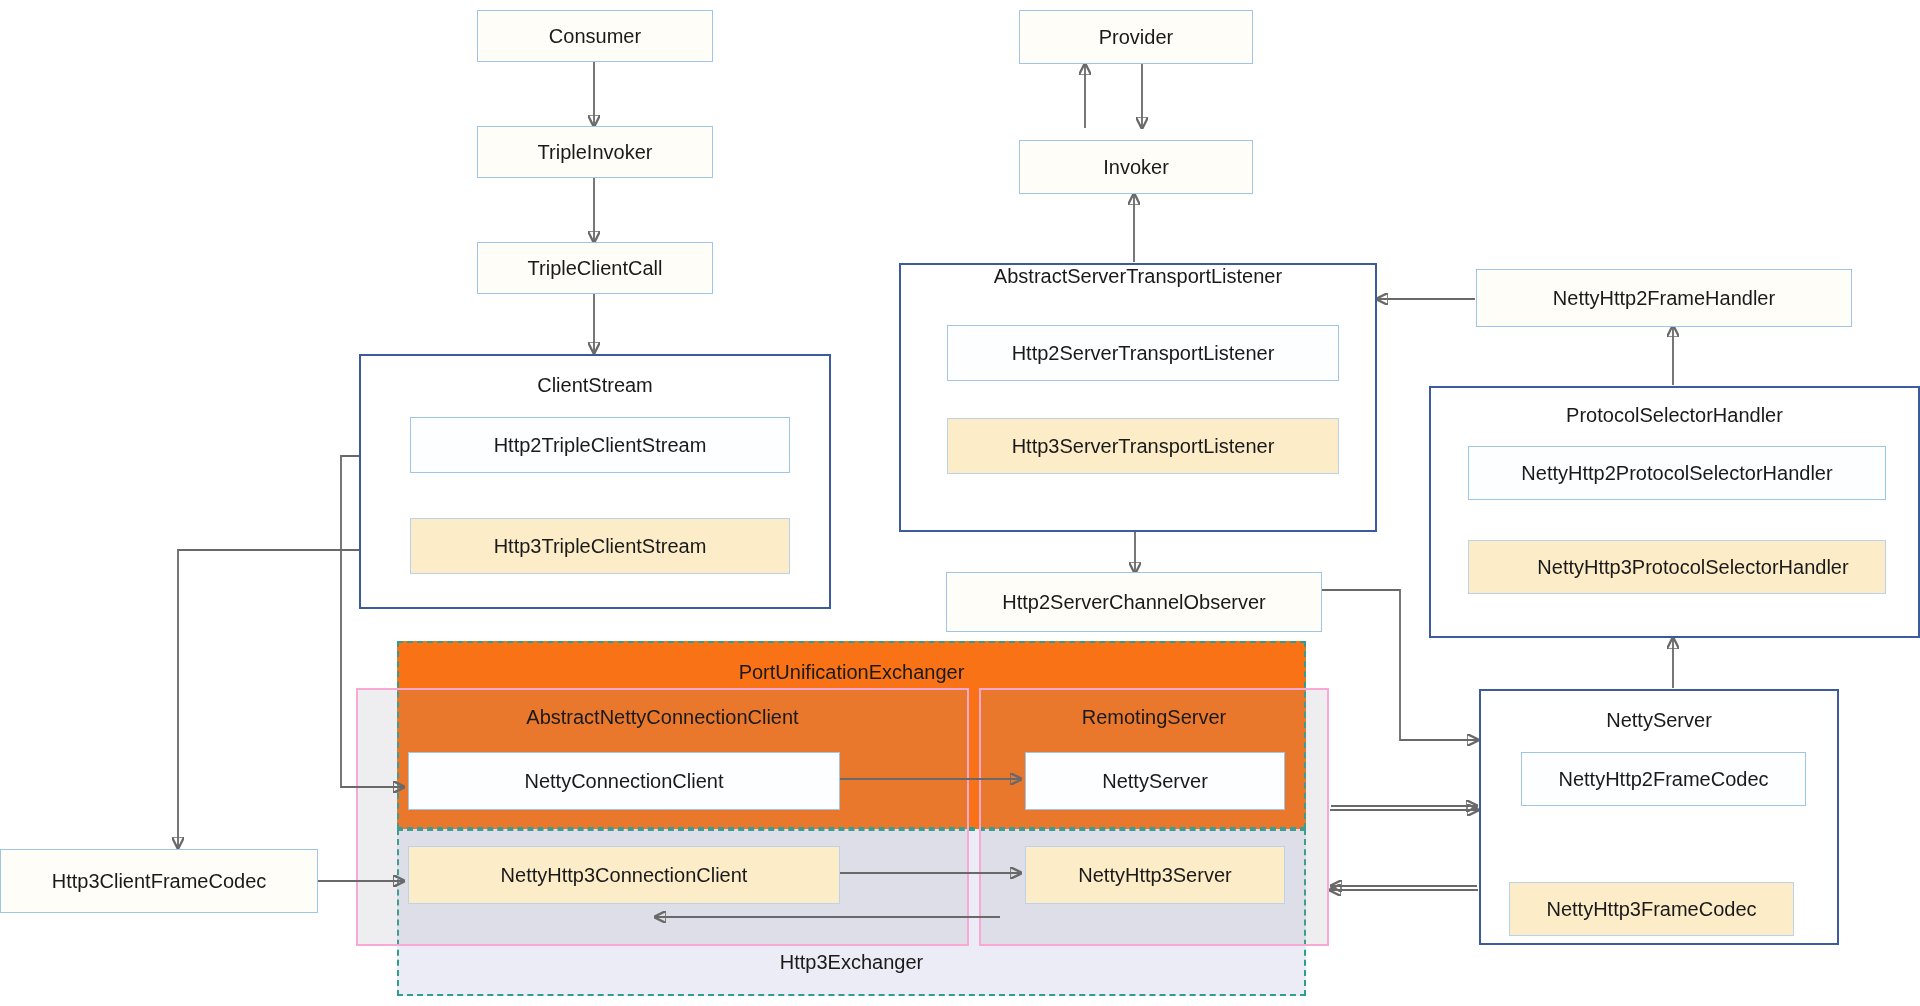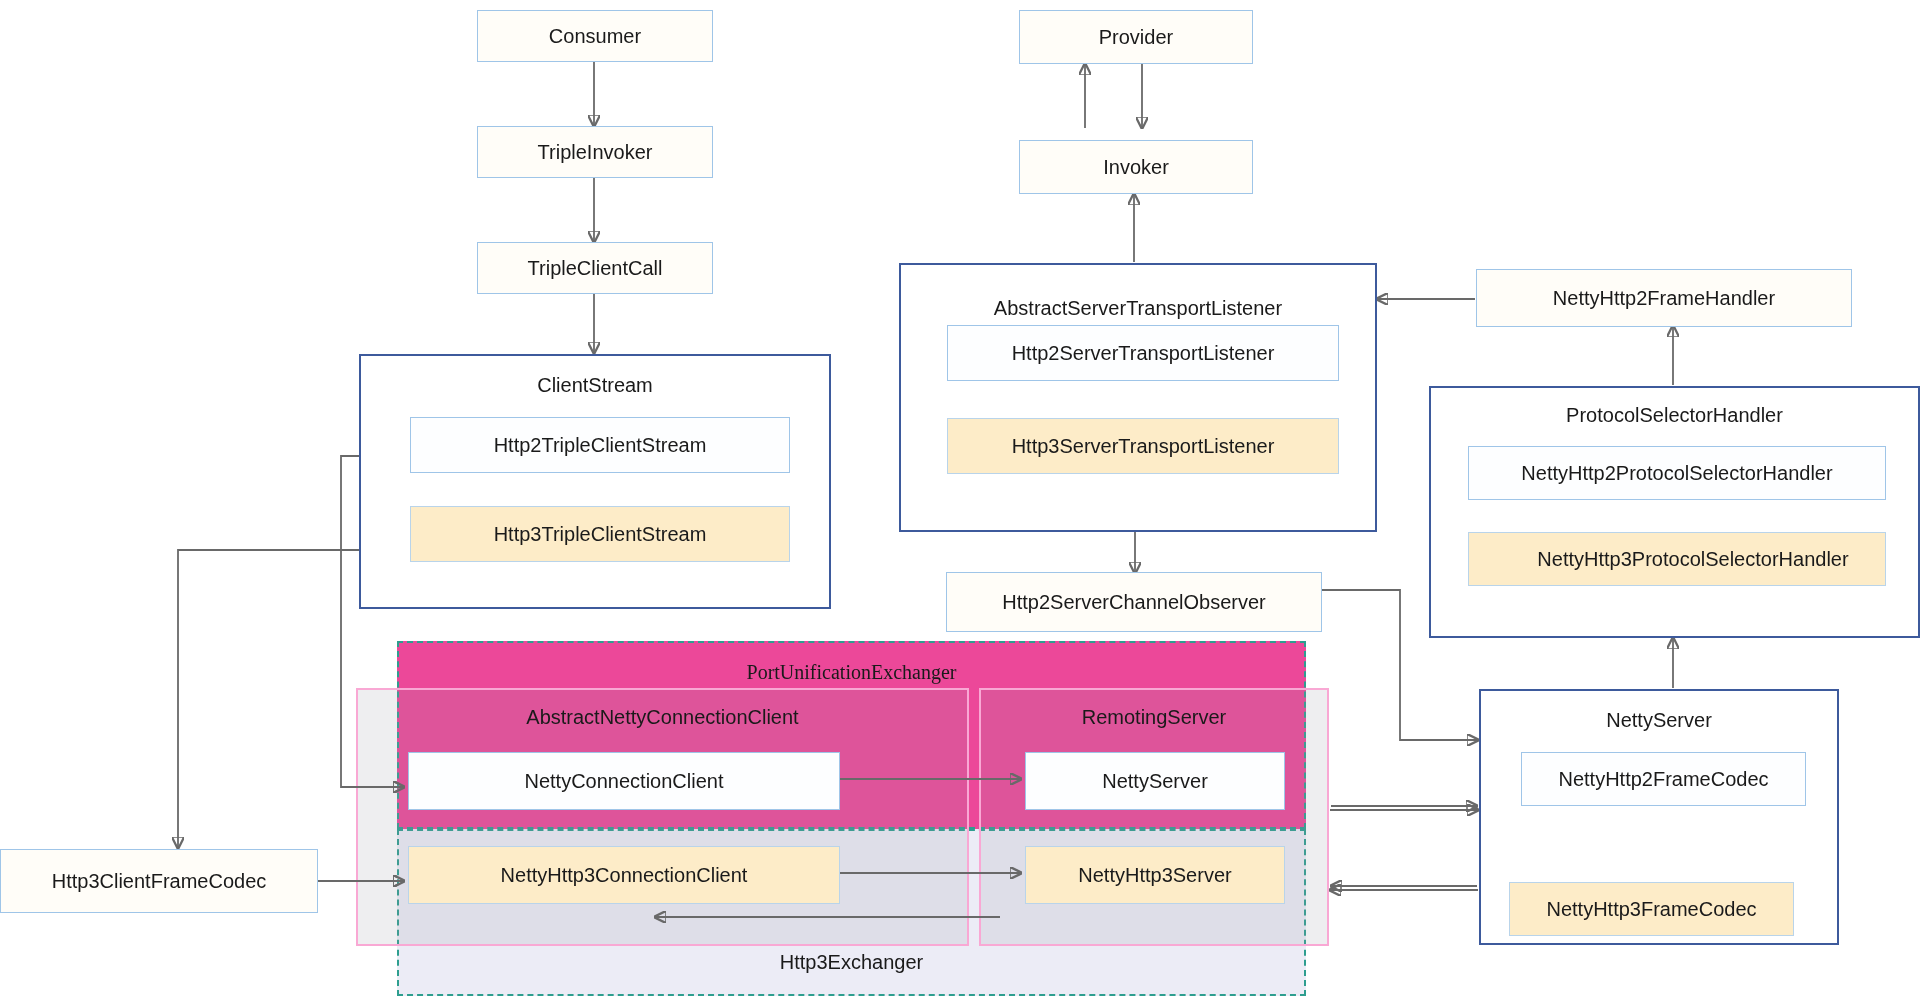"AbstractServerTransportListener" div.group-title { top: 32px -> 0 }
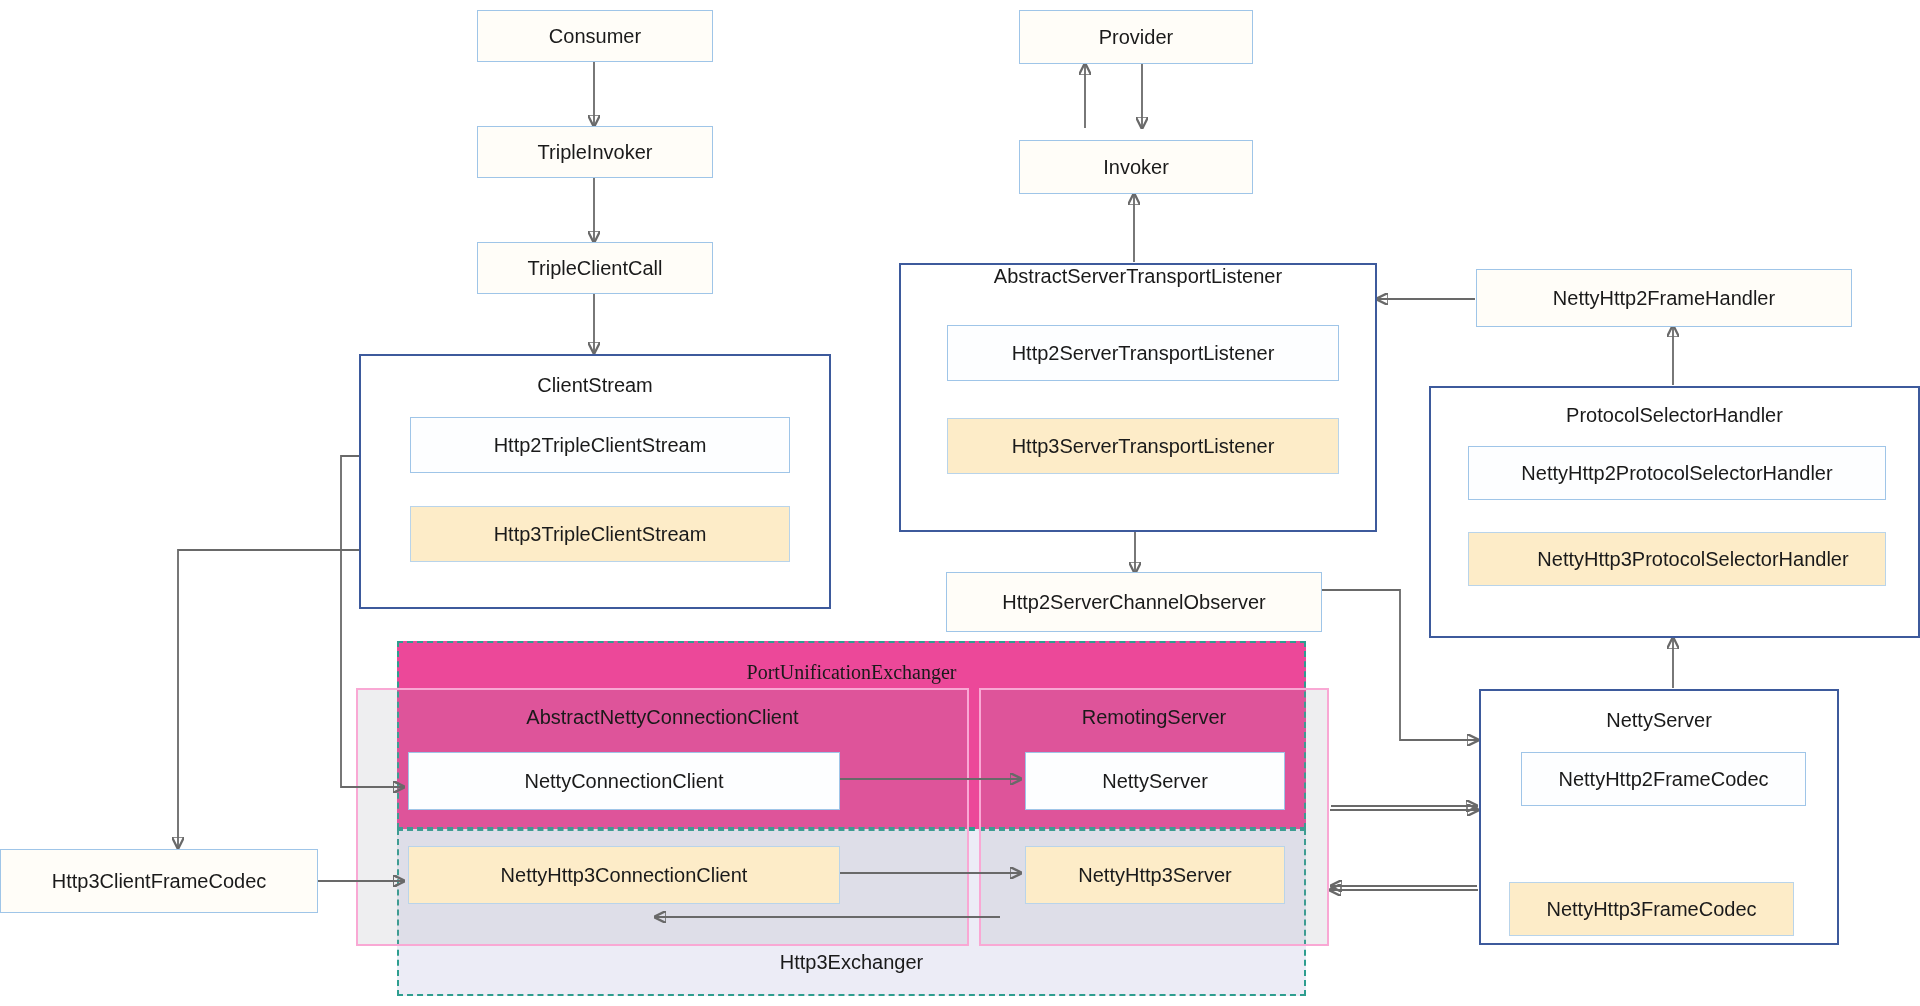"Http3TripleClientStream" div.child { top: 150px -> 162px }
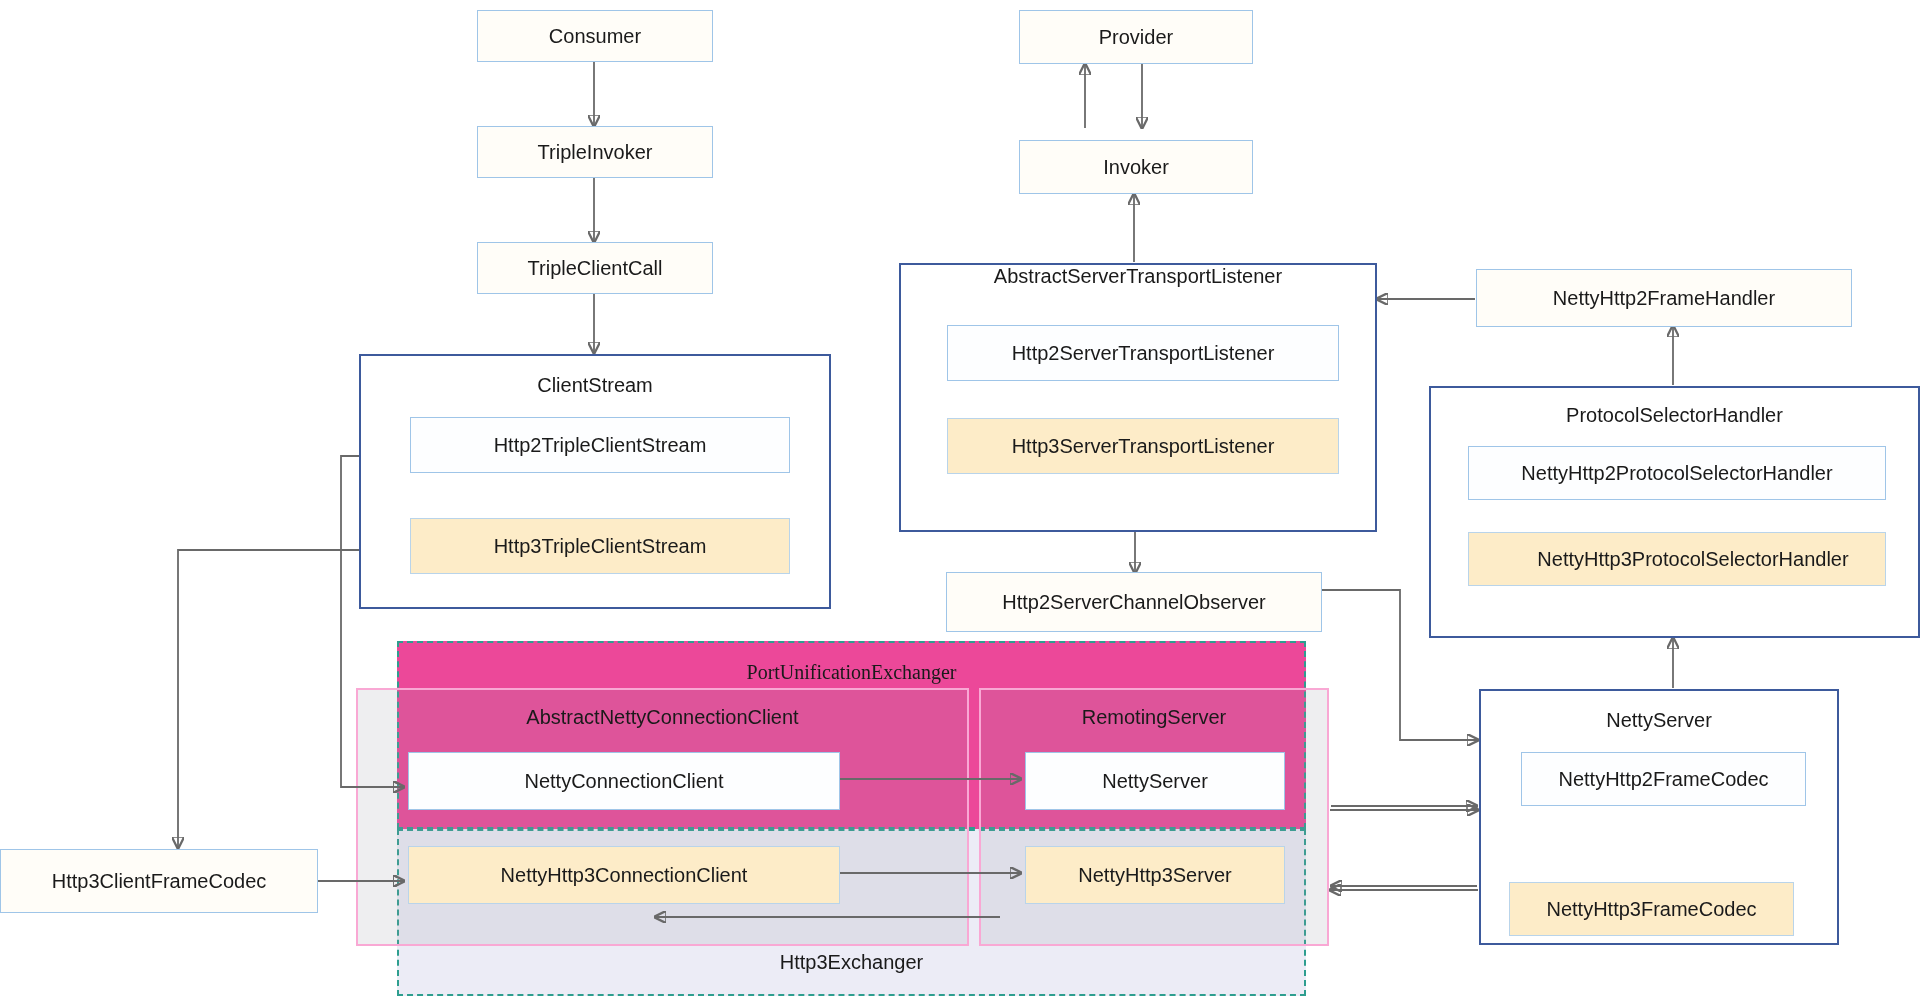"NettyHttp3ProtocolSelectorHandler" div.child { top: 144px -> 152px }
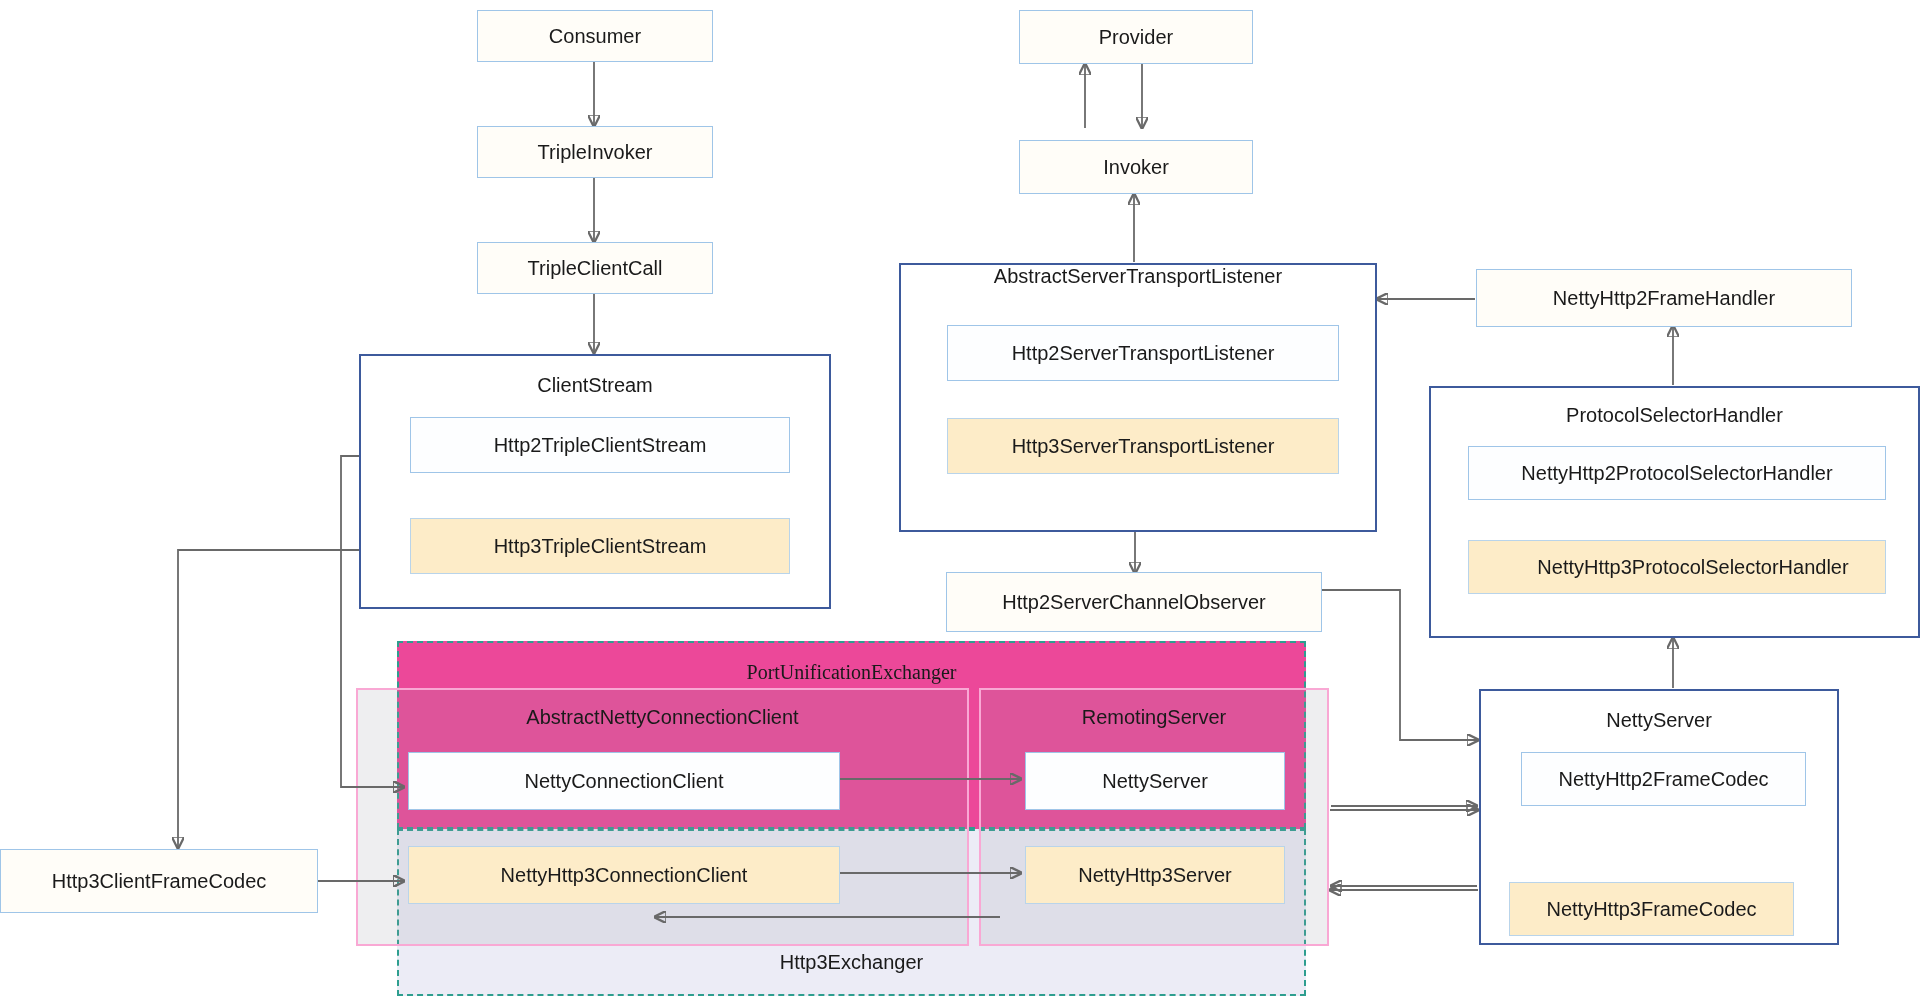"PortUnificationExchanger" .pue { background: #ec4899 -> #f97316; font-family: Liberation Serif, serif -> none }
